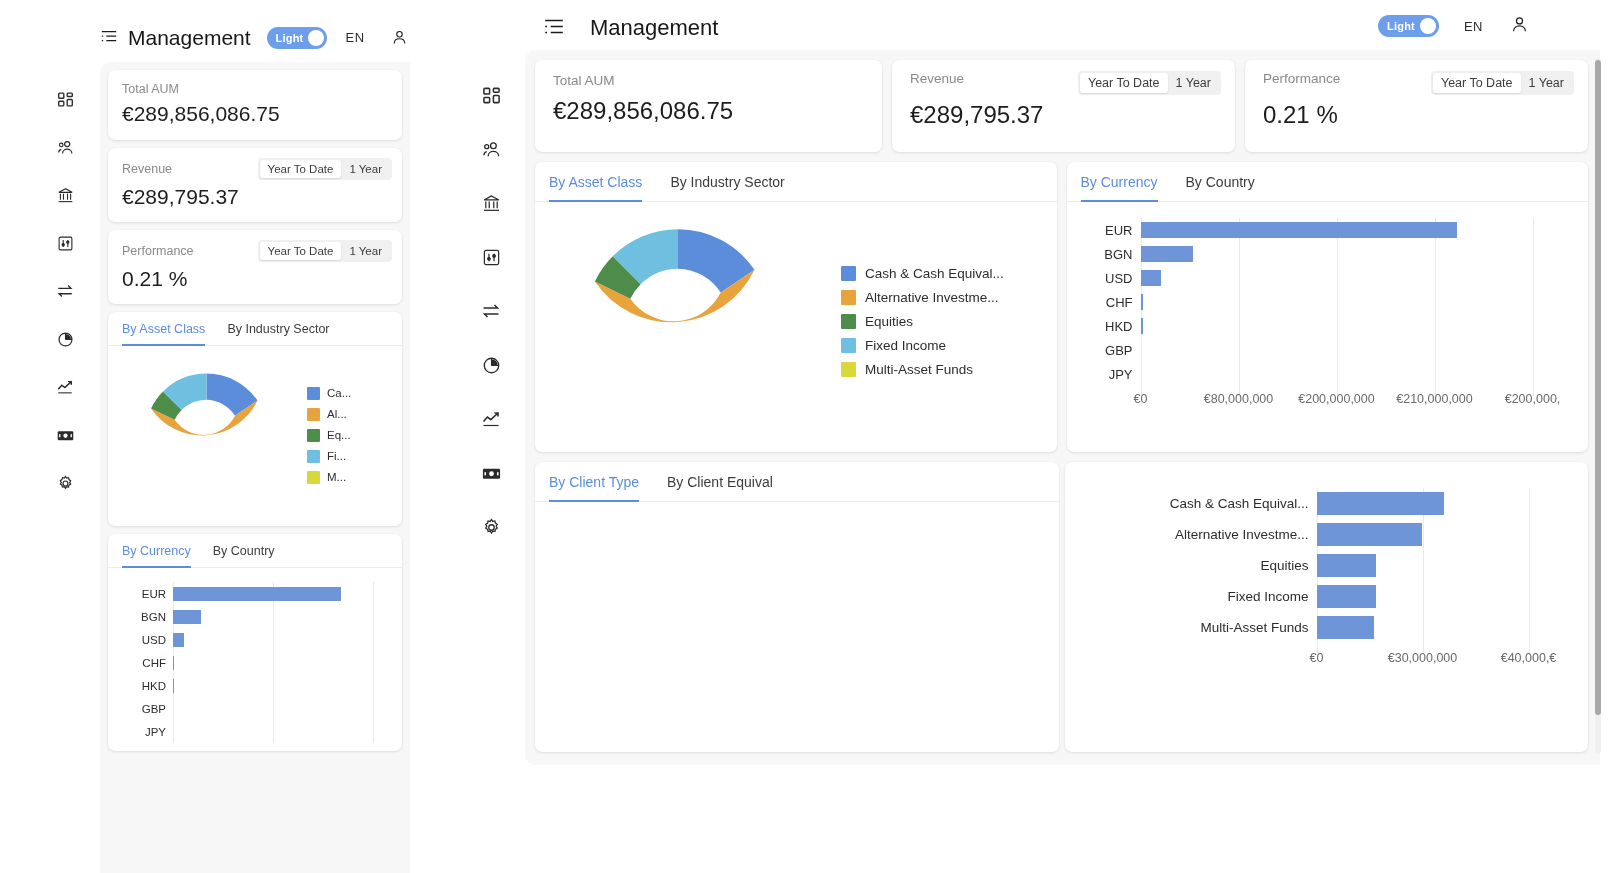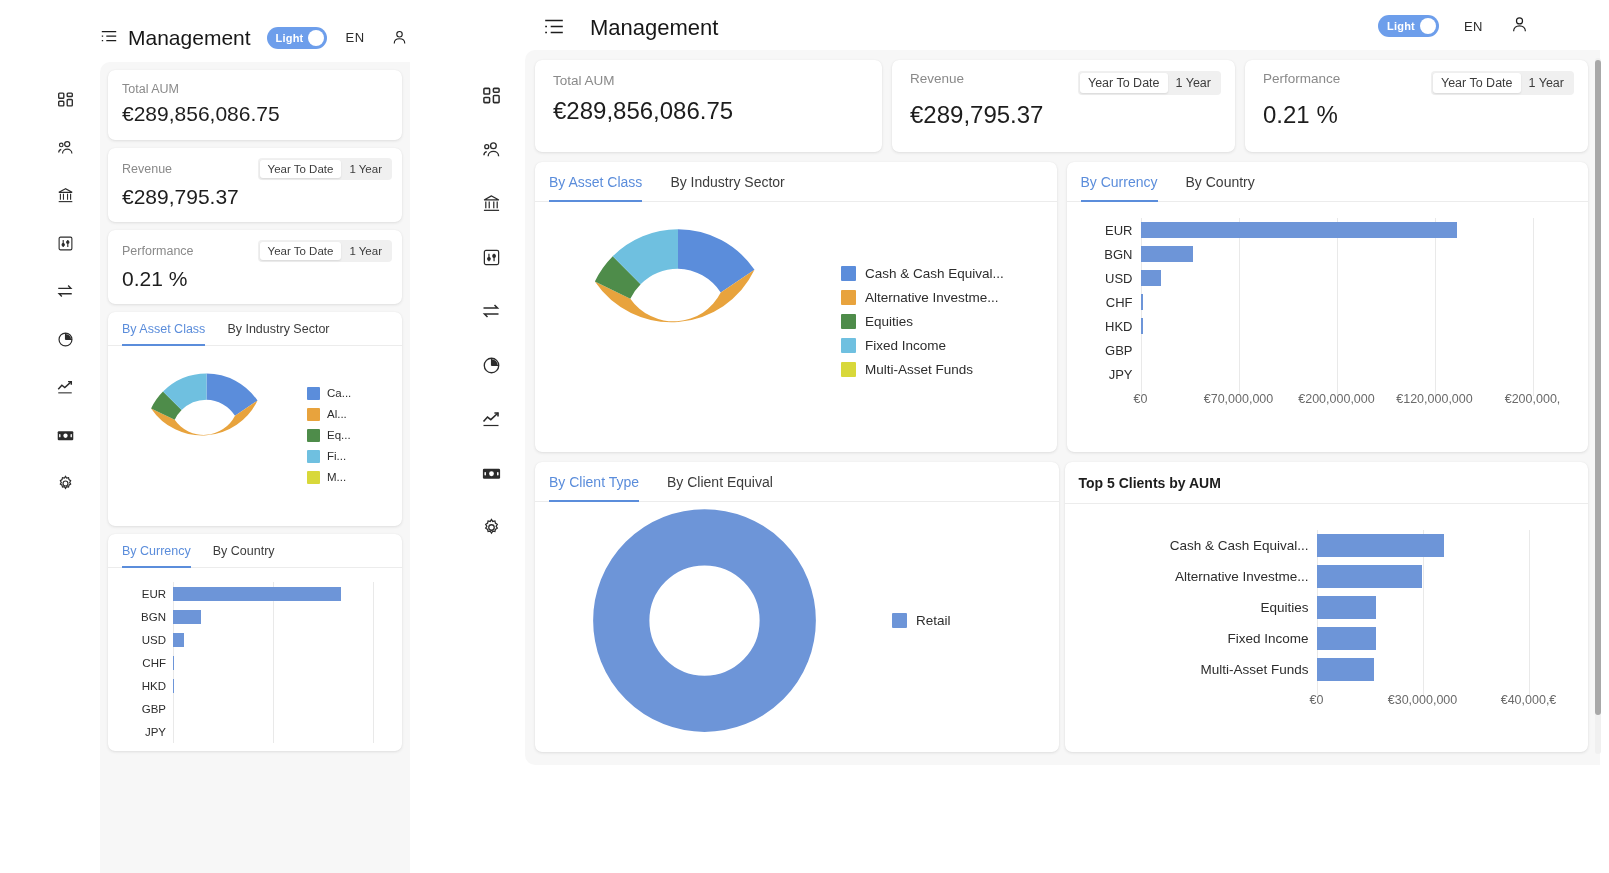"€70,000,000" span.axis-lbl { text: €70,000,000 -> €80,000,000 }
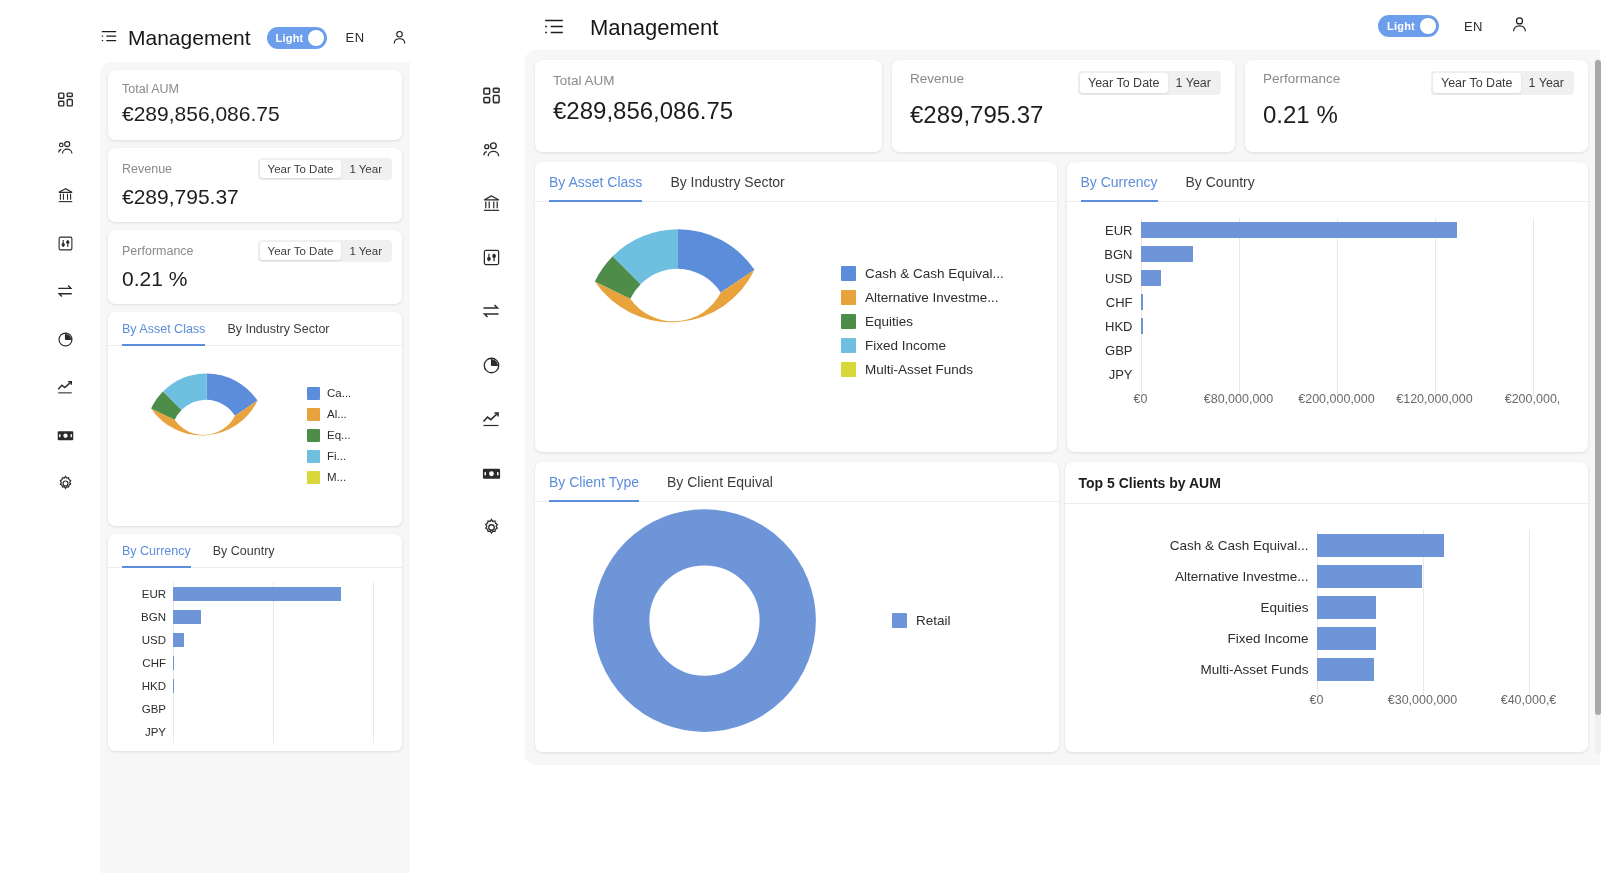"€120,000,000" span.axis-lbl { text: €120,000,000 -> €210,000,000 }
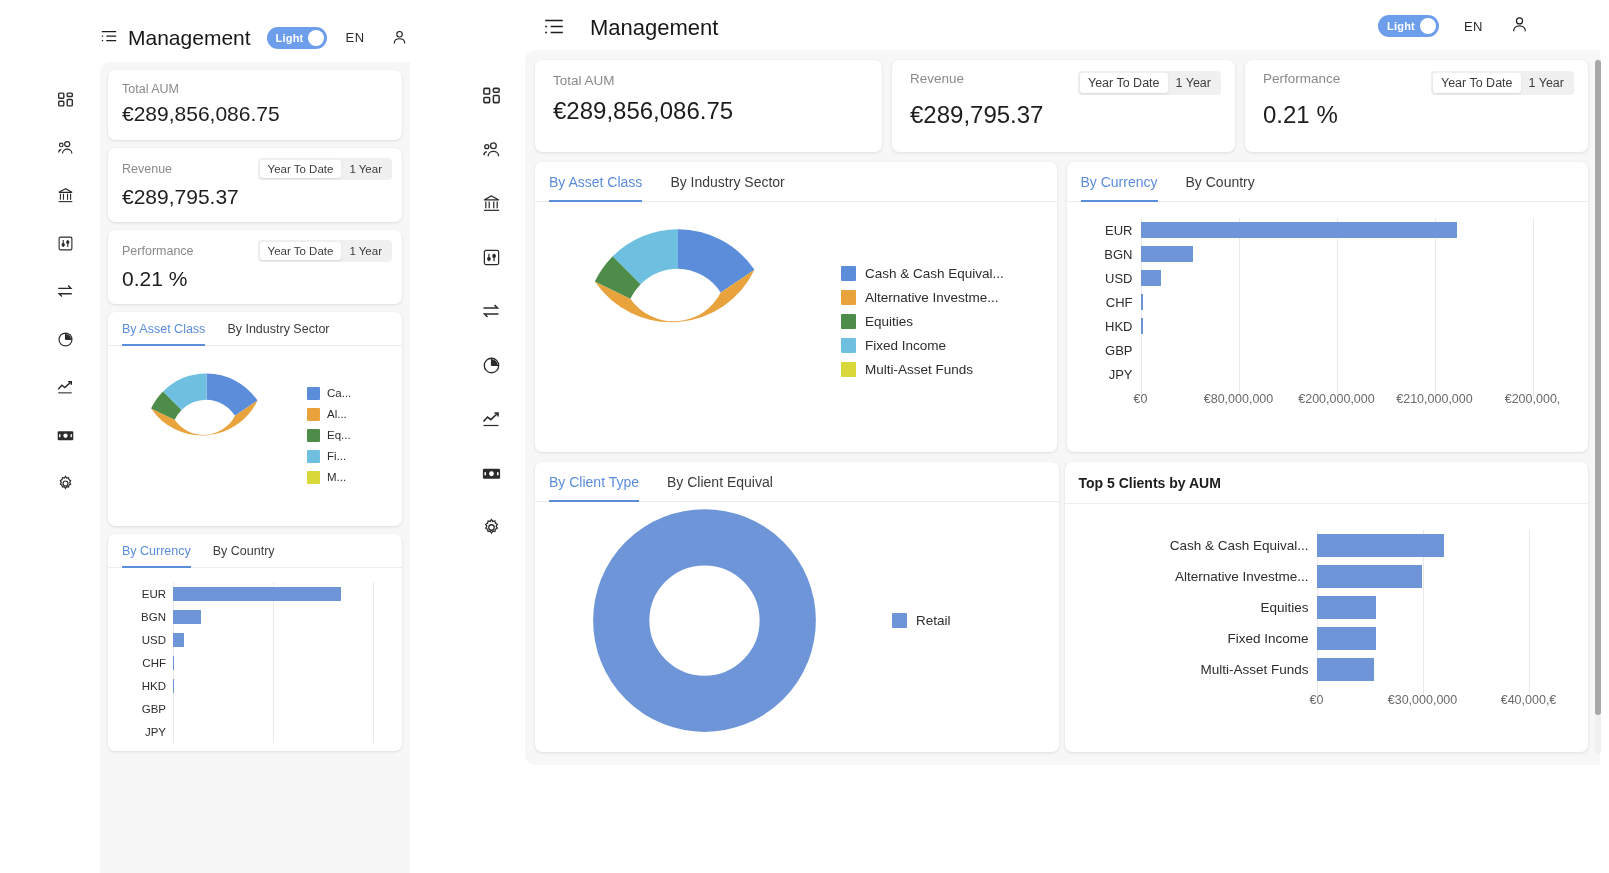"Top 5 Clients by AUM" div { html: <div> <span>Top 5 Clients by AUM</span> </div> -> none }
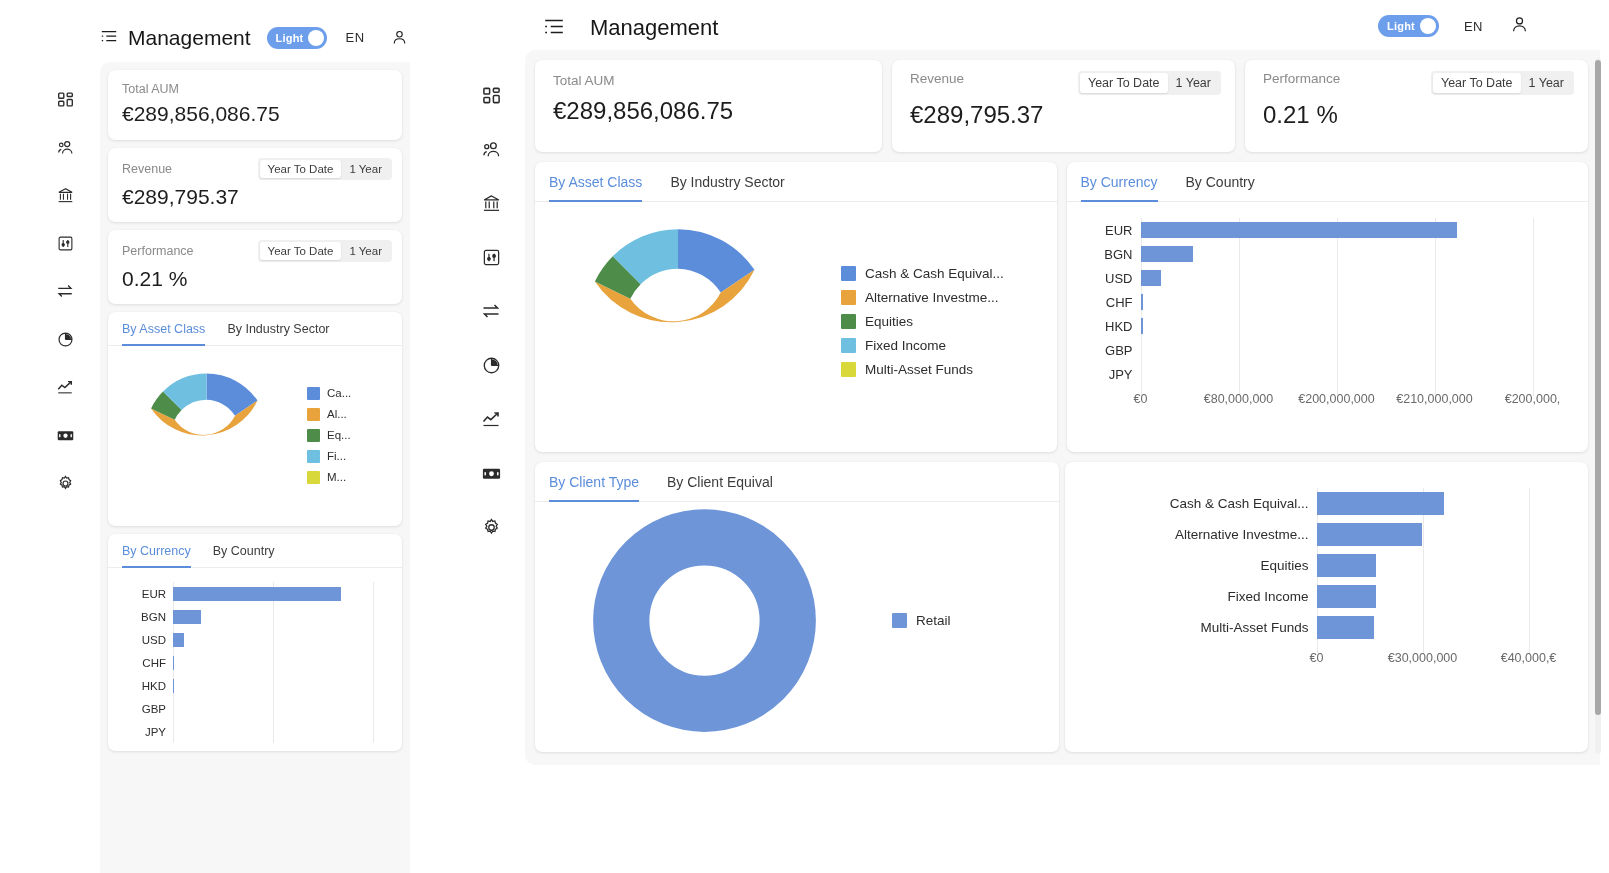"Retail" div { html: <div> <svg> <circle></circle> </svg> <div> <div> <span></span> <span>Retail</span> </div> </div> </div> -> none }
